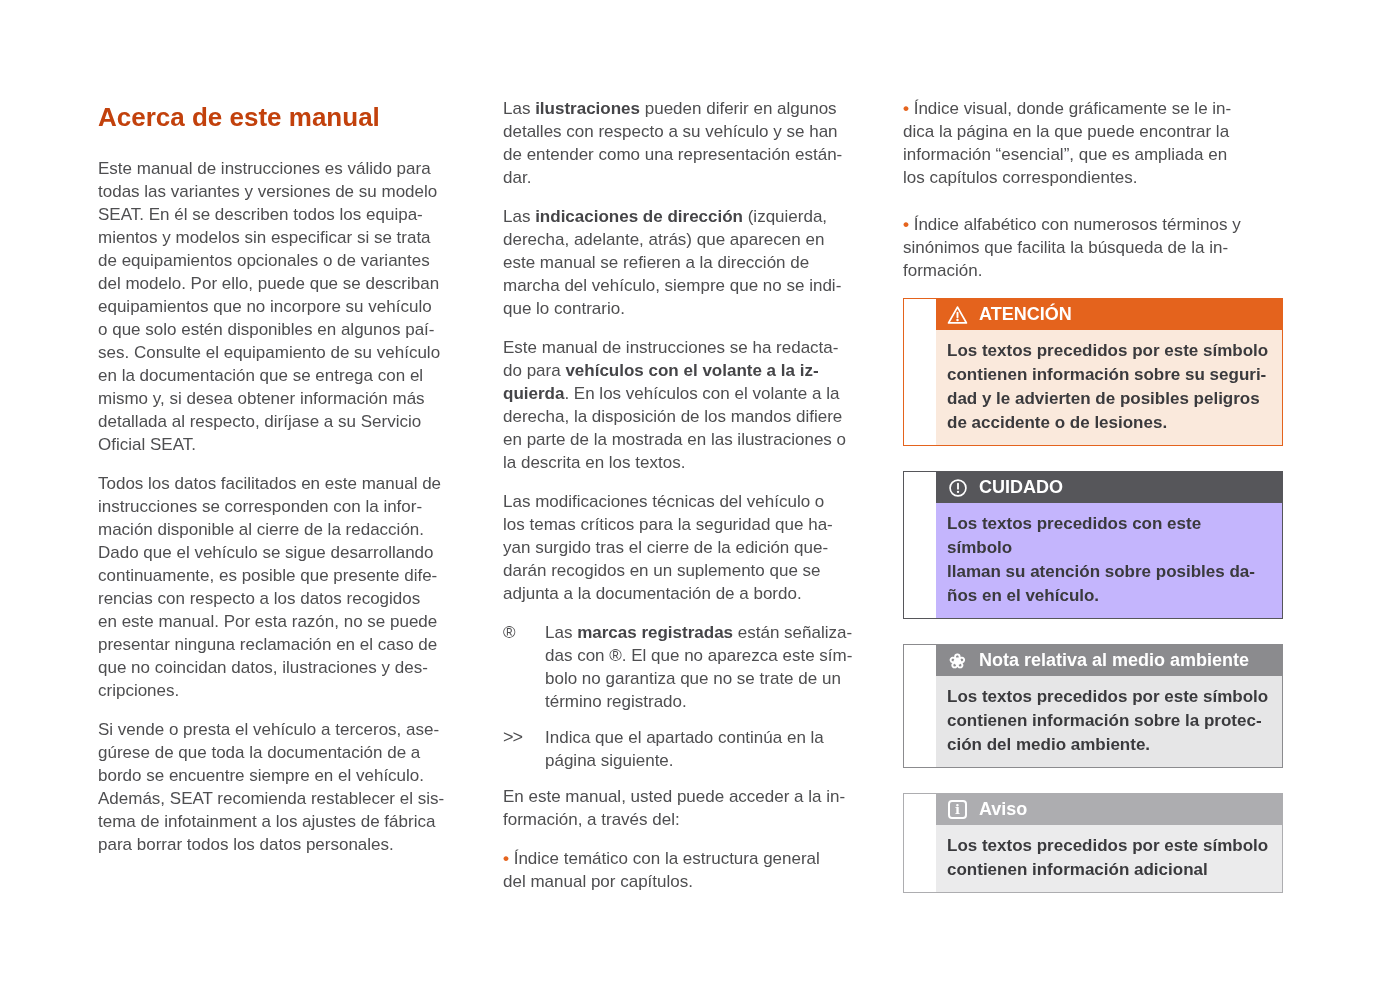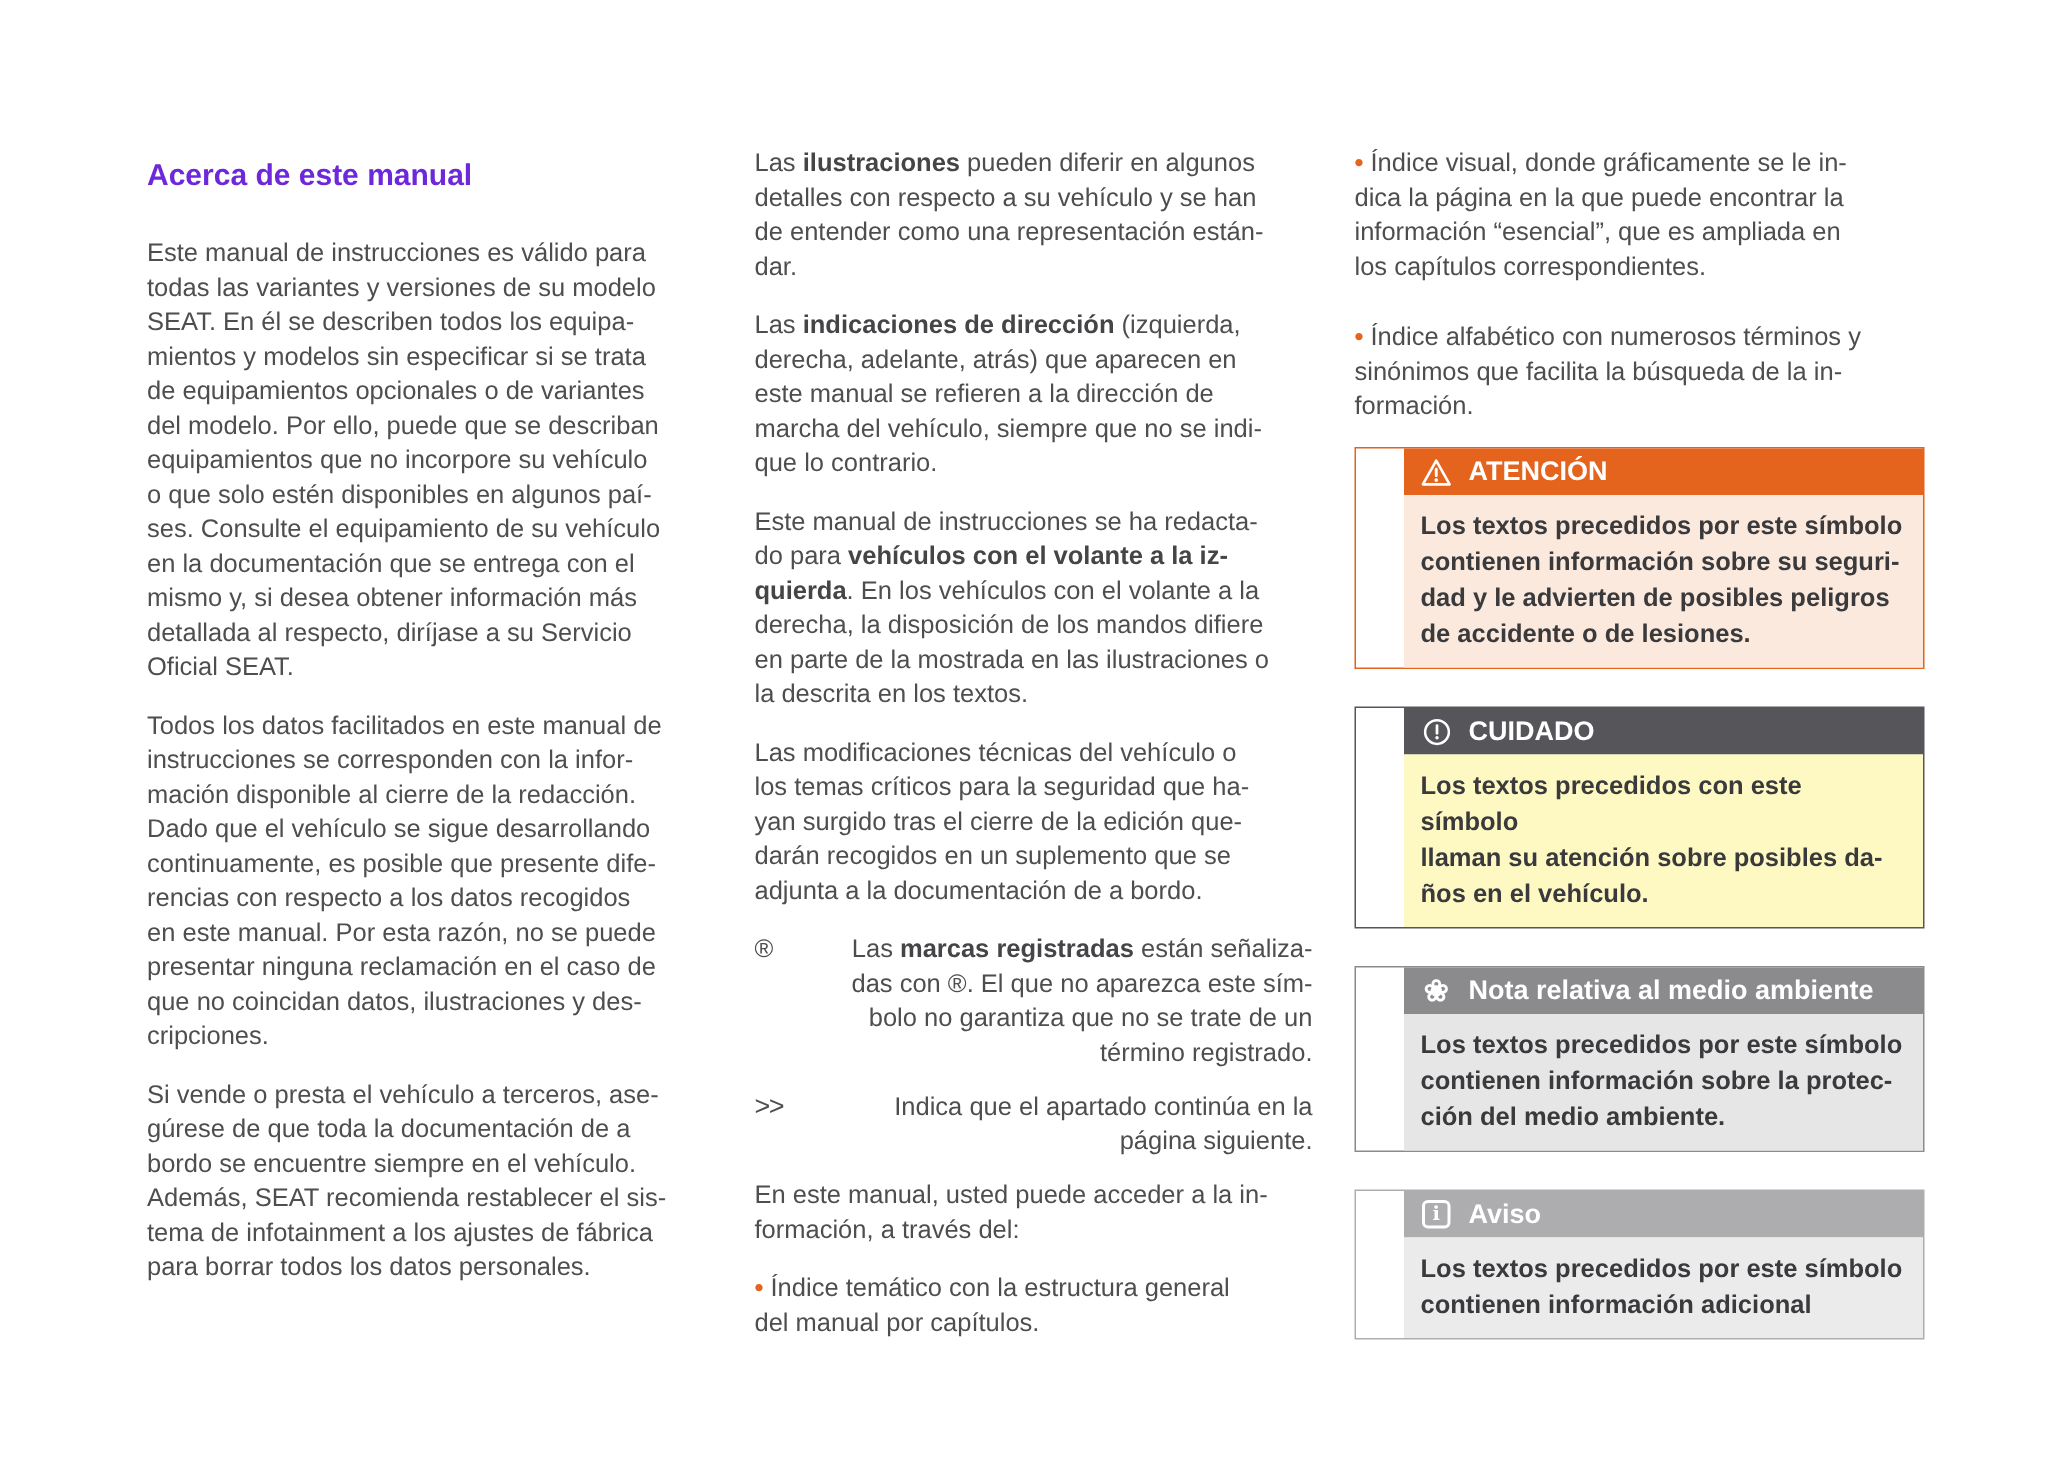"Acerca de este manual" .title { color: #6d28d9 -> #c2410c; font-size: 20px -> 26px }
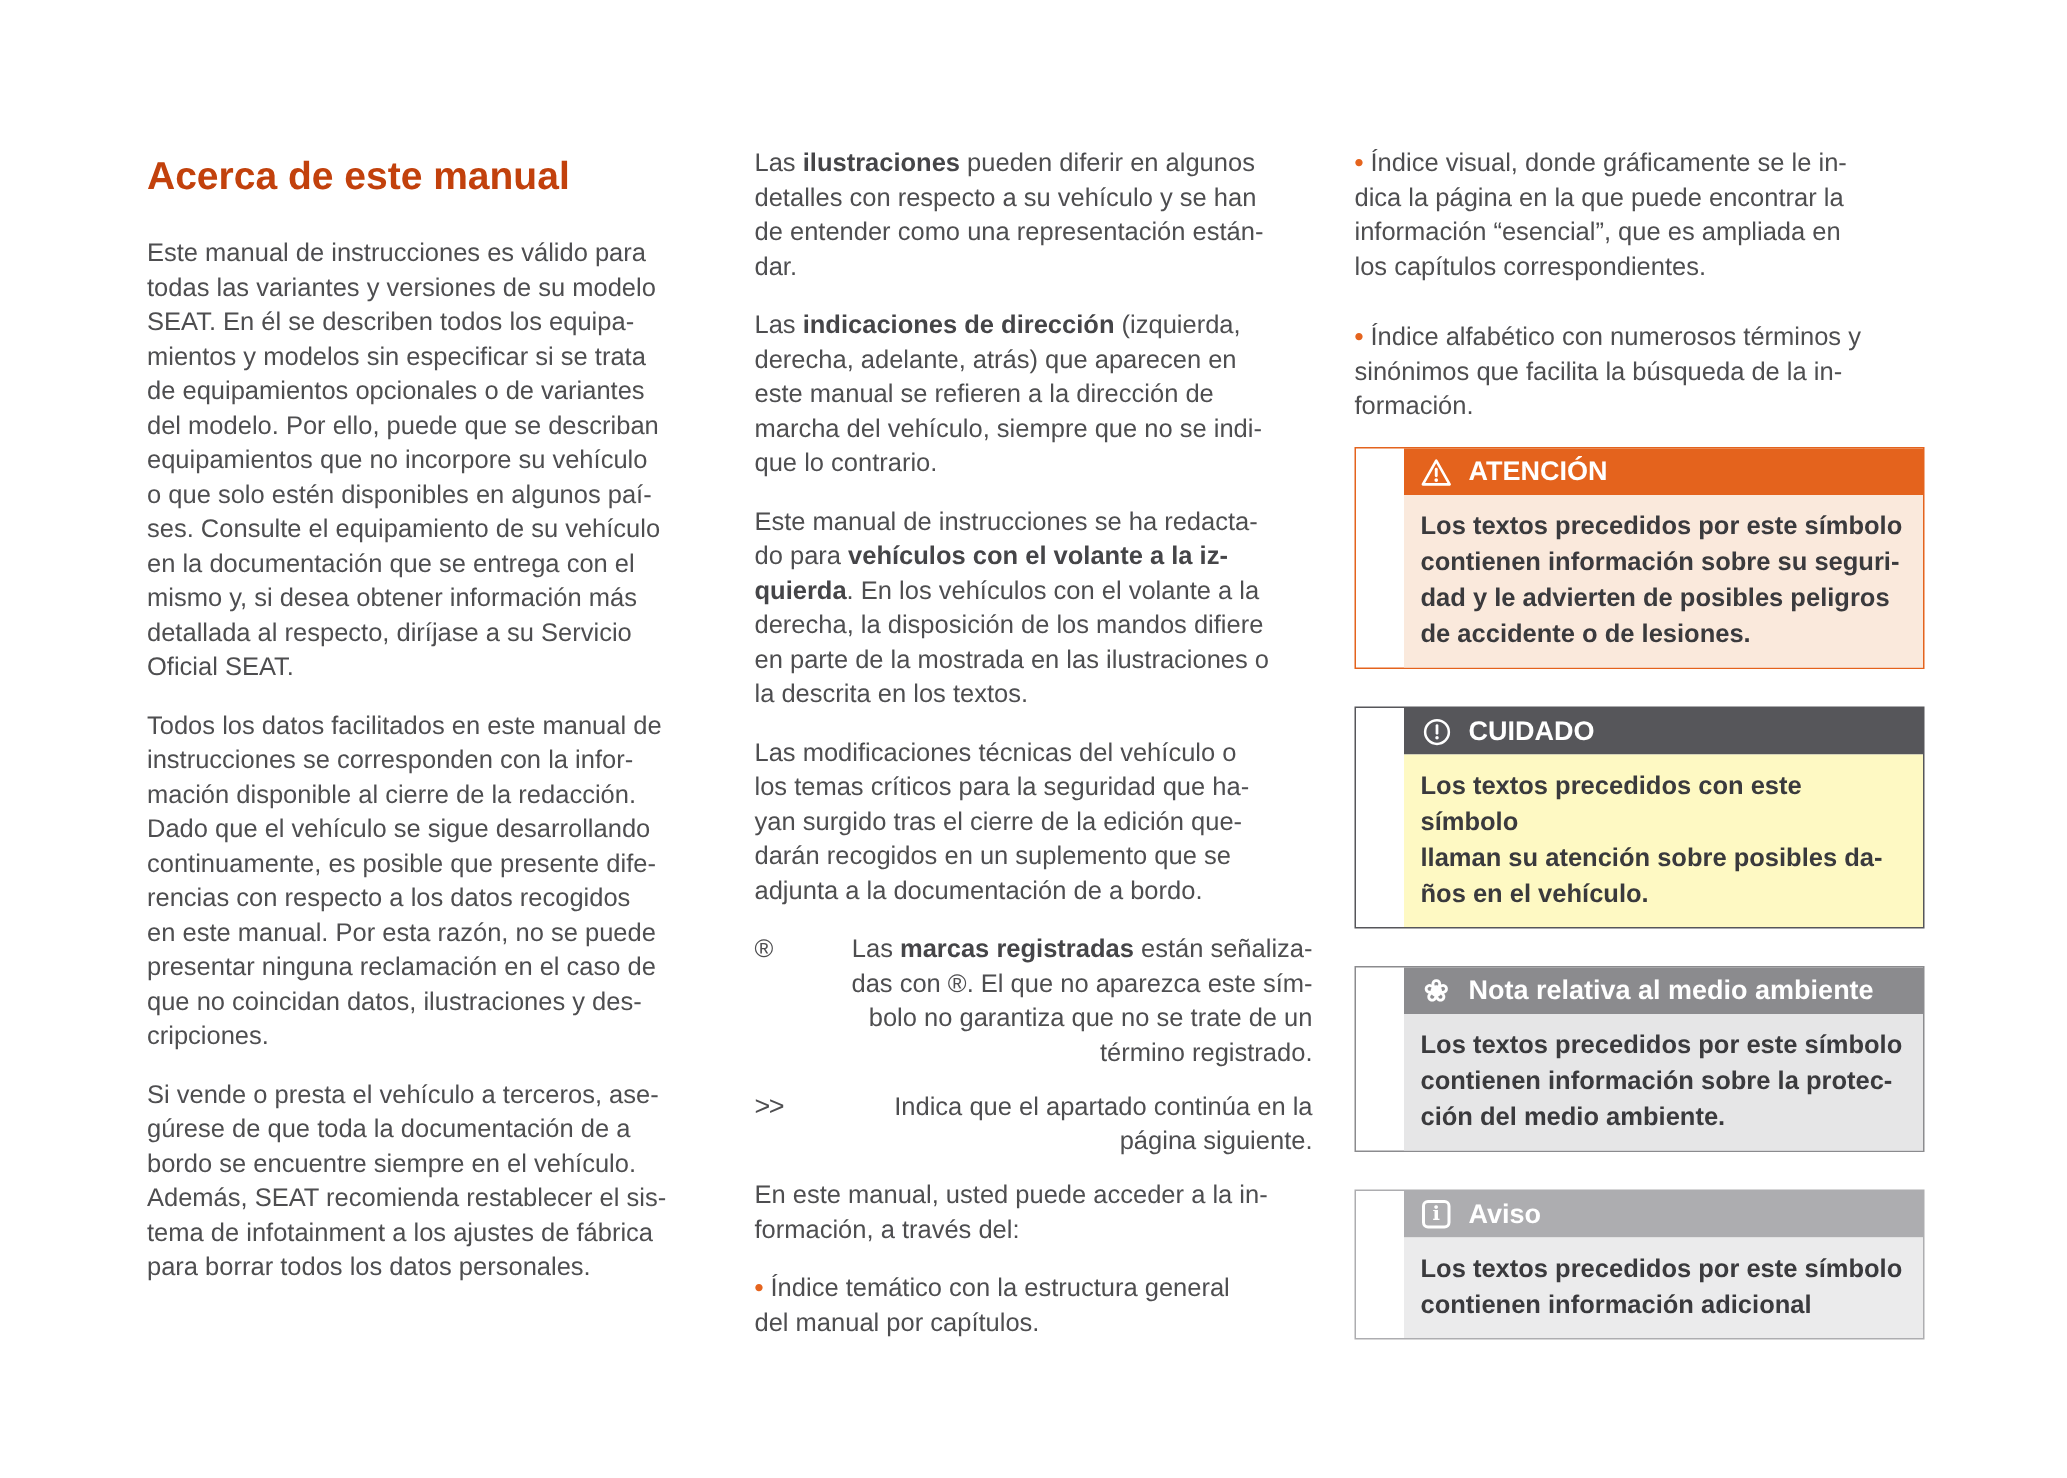"Los textos precedidos con este" .box-cuidado .box-body { background: #fef9c3 -> #c4b5fd }
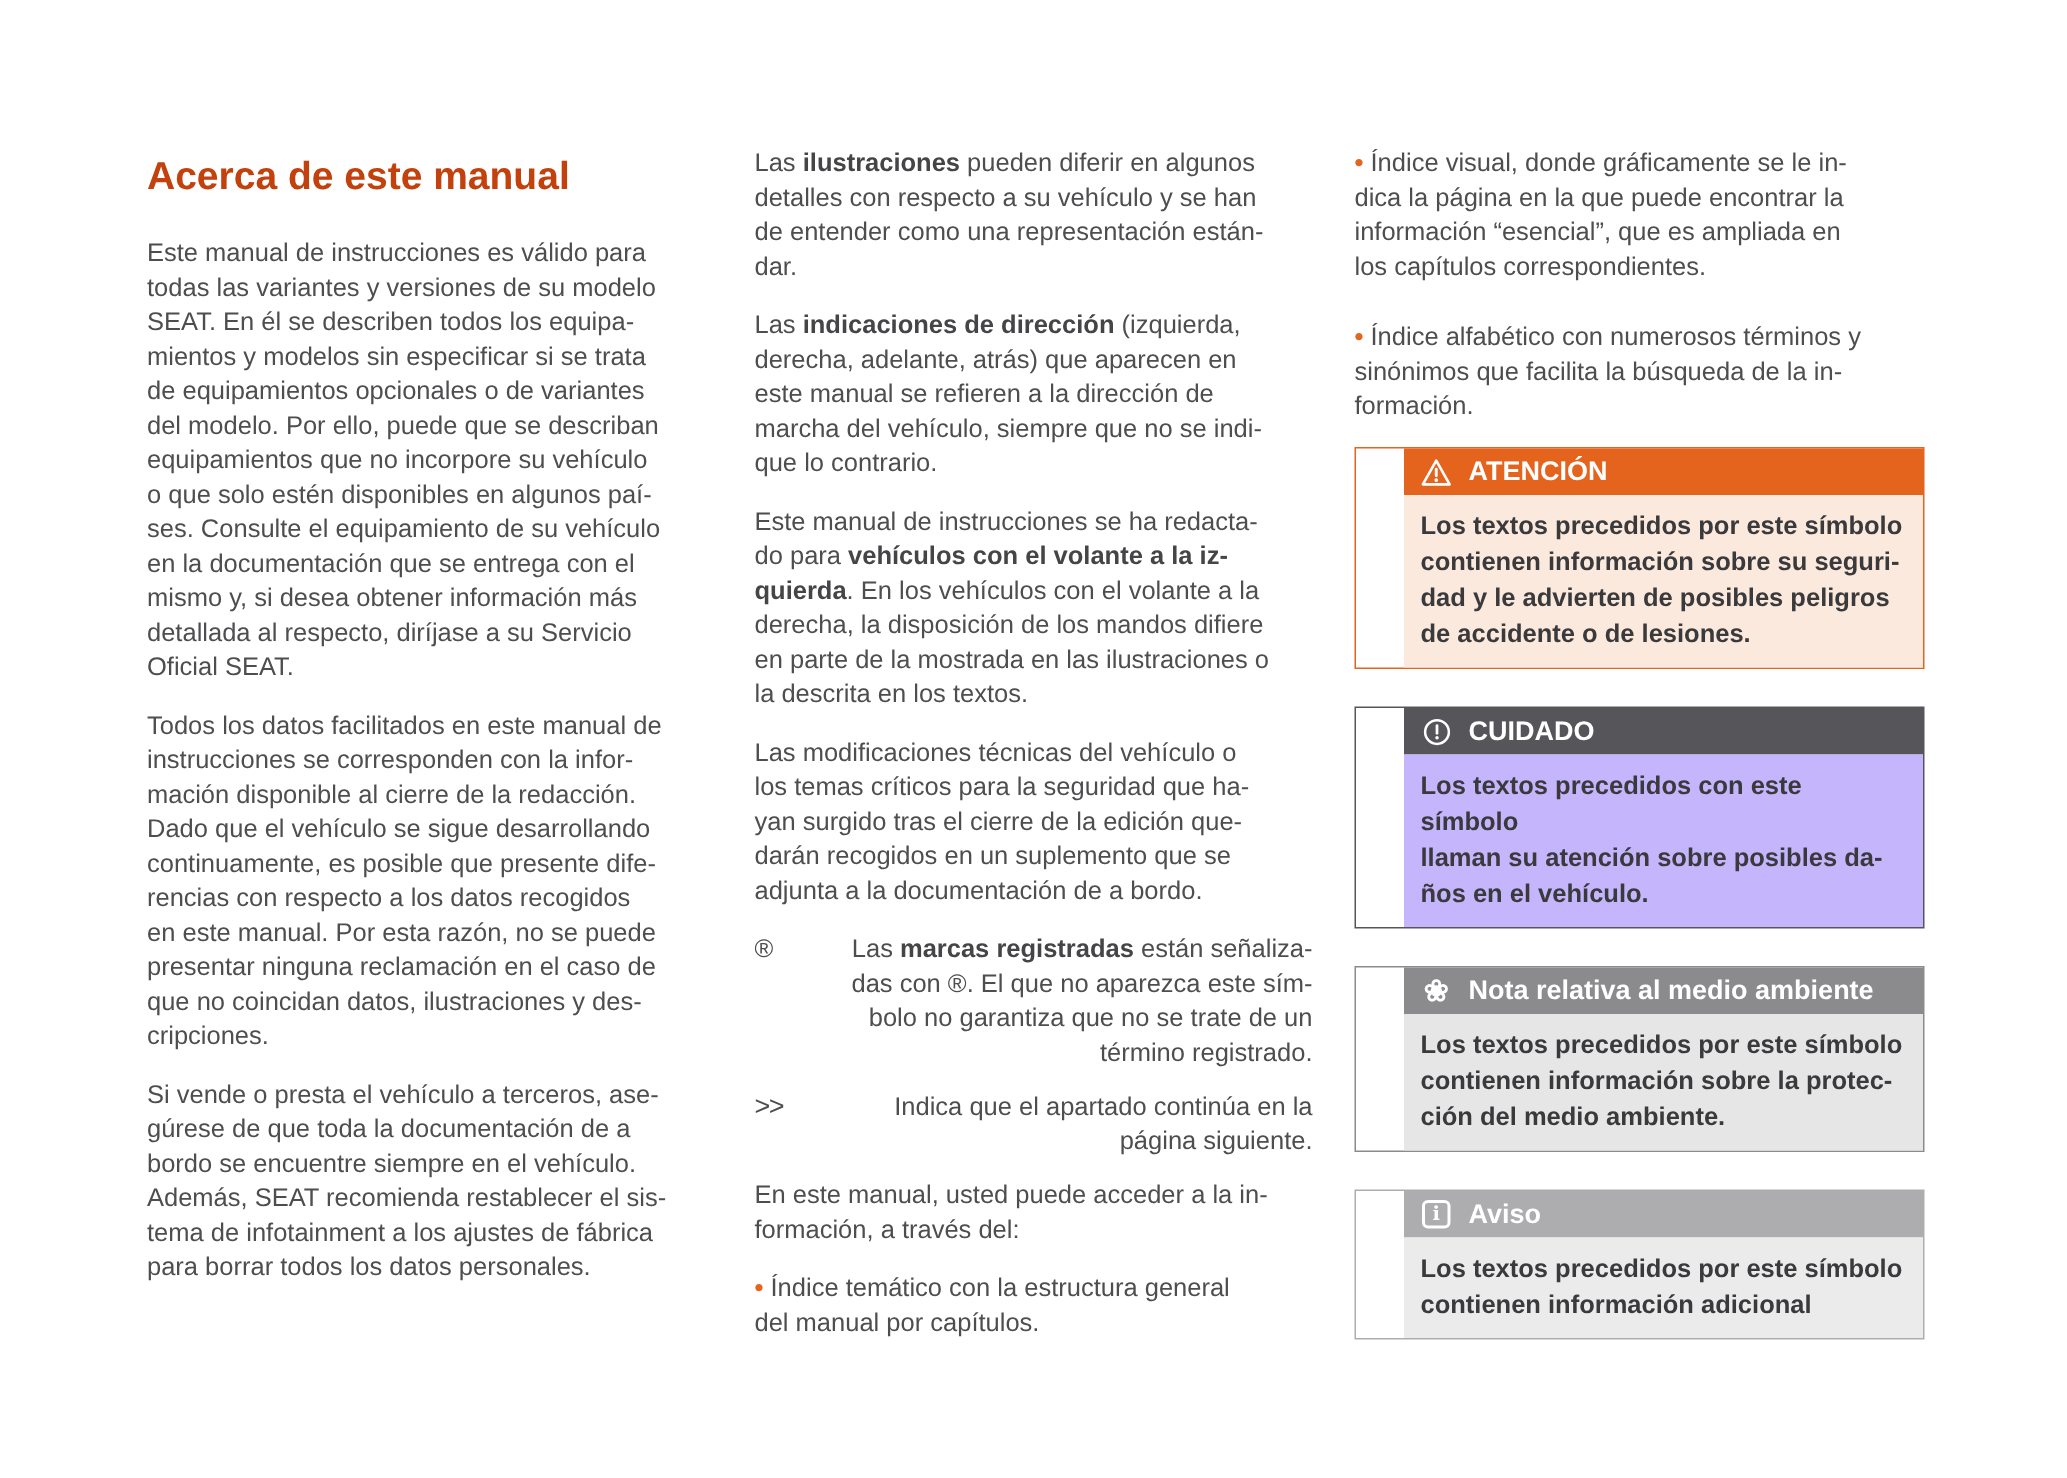"Las marcas registradas están señaliza-" .sym-text { text-align: right -> none }
